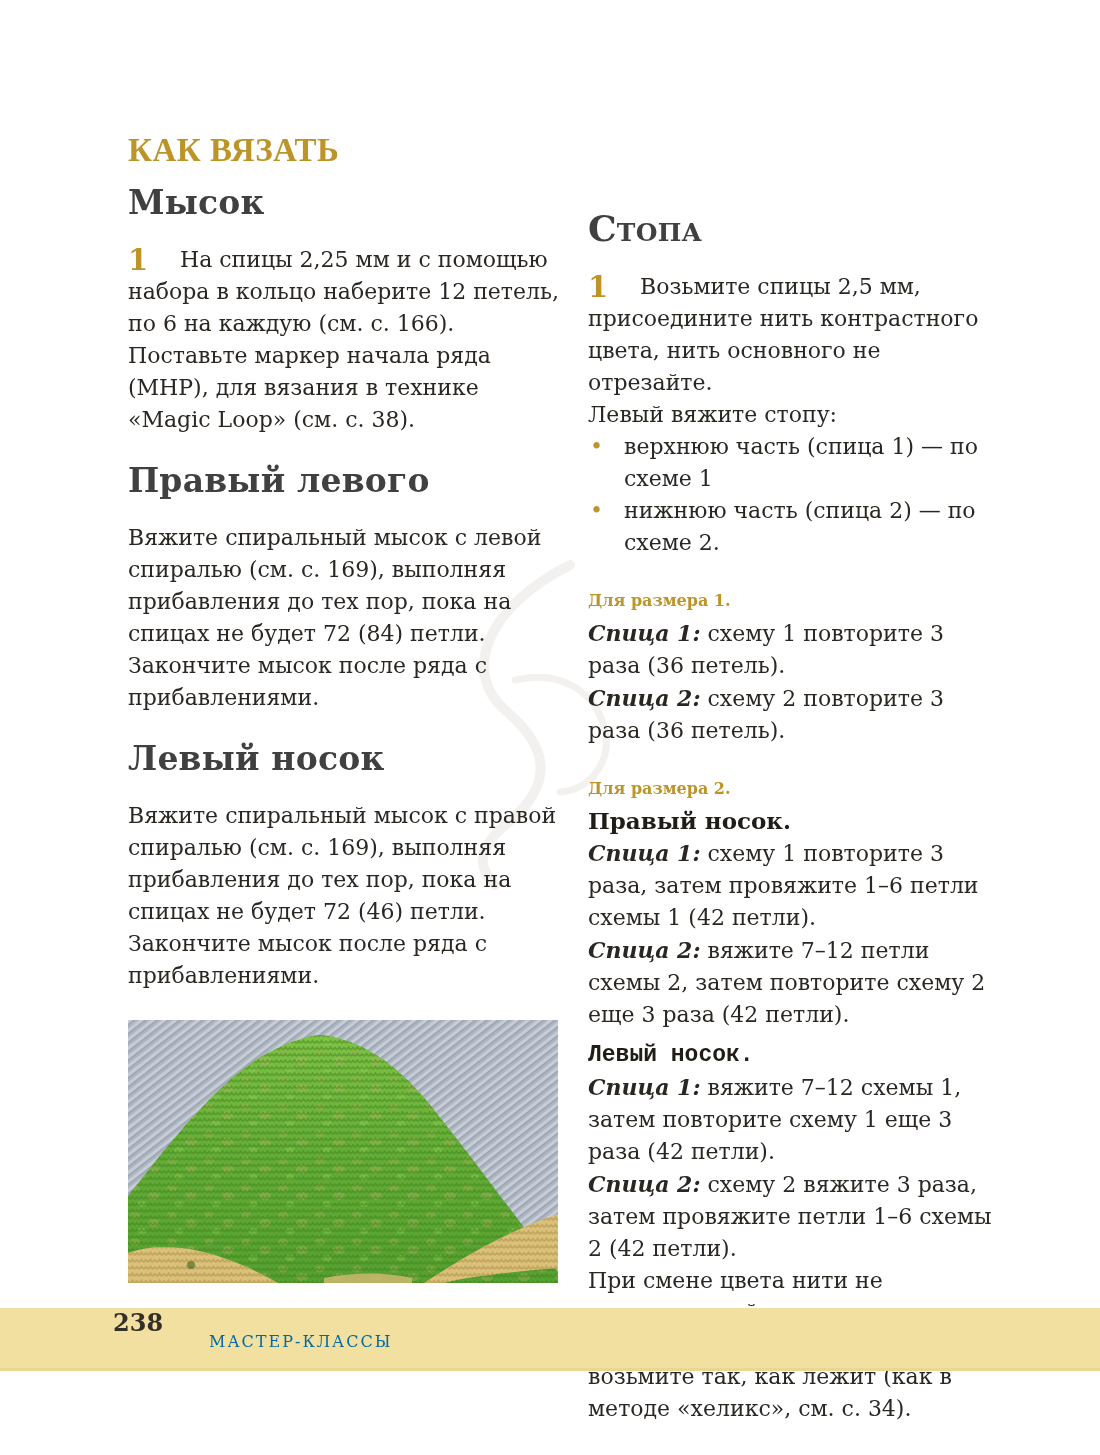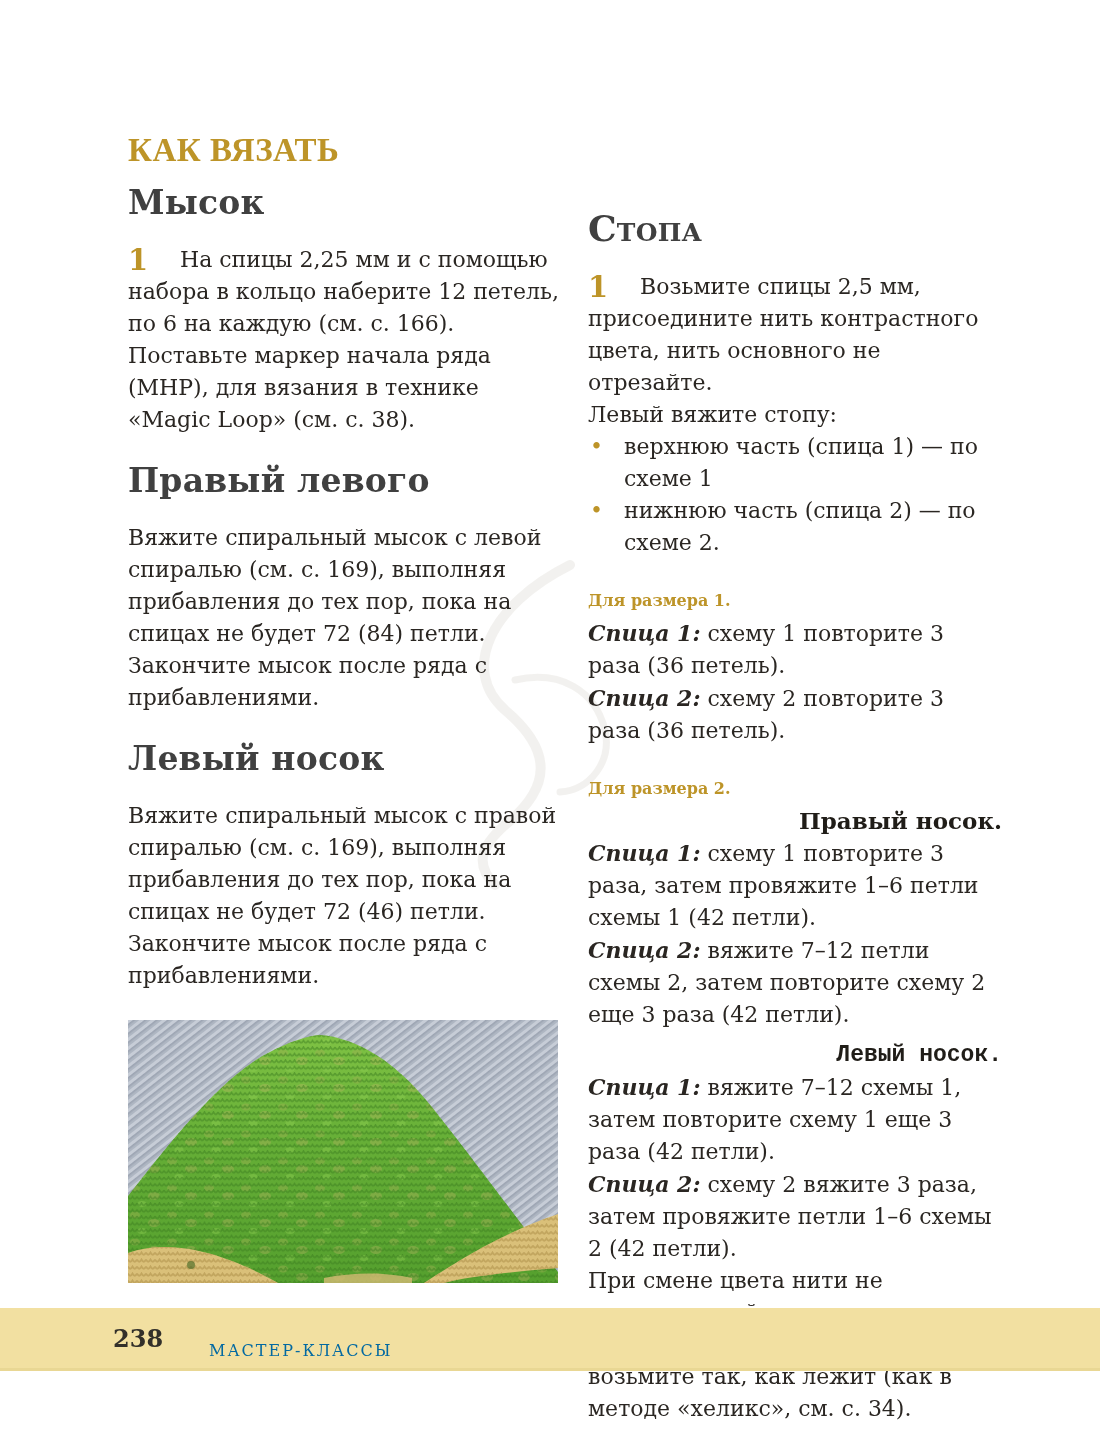"Правый носок." .subhead { text-align: right -> none }
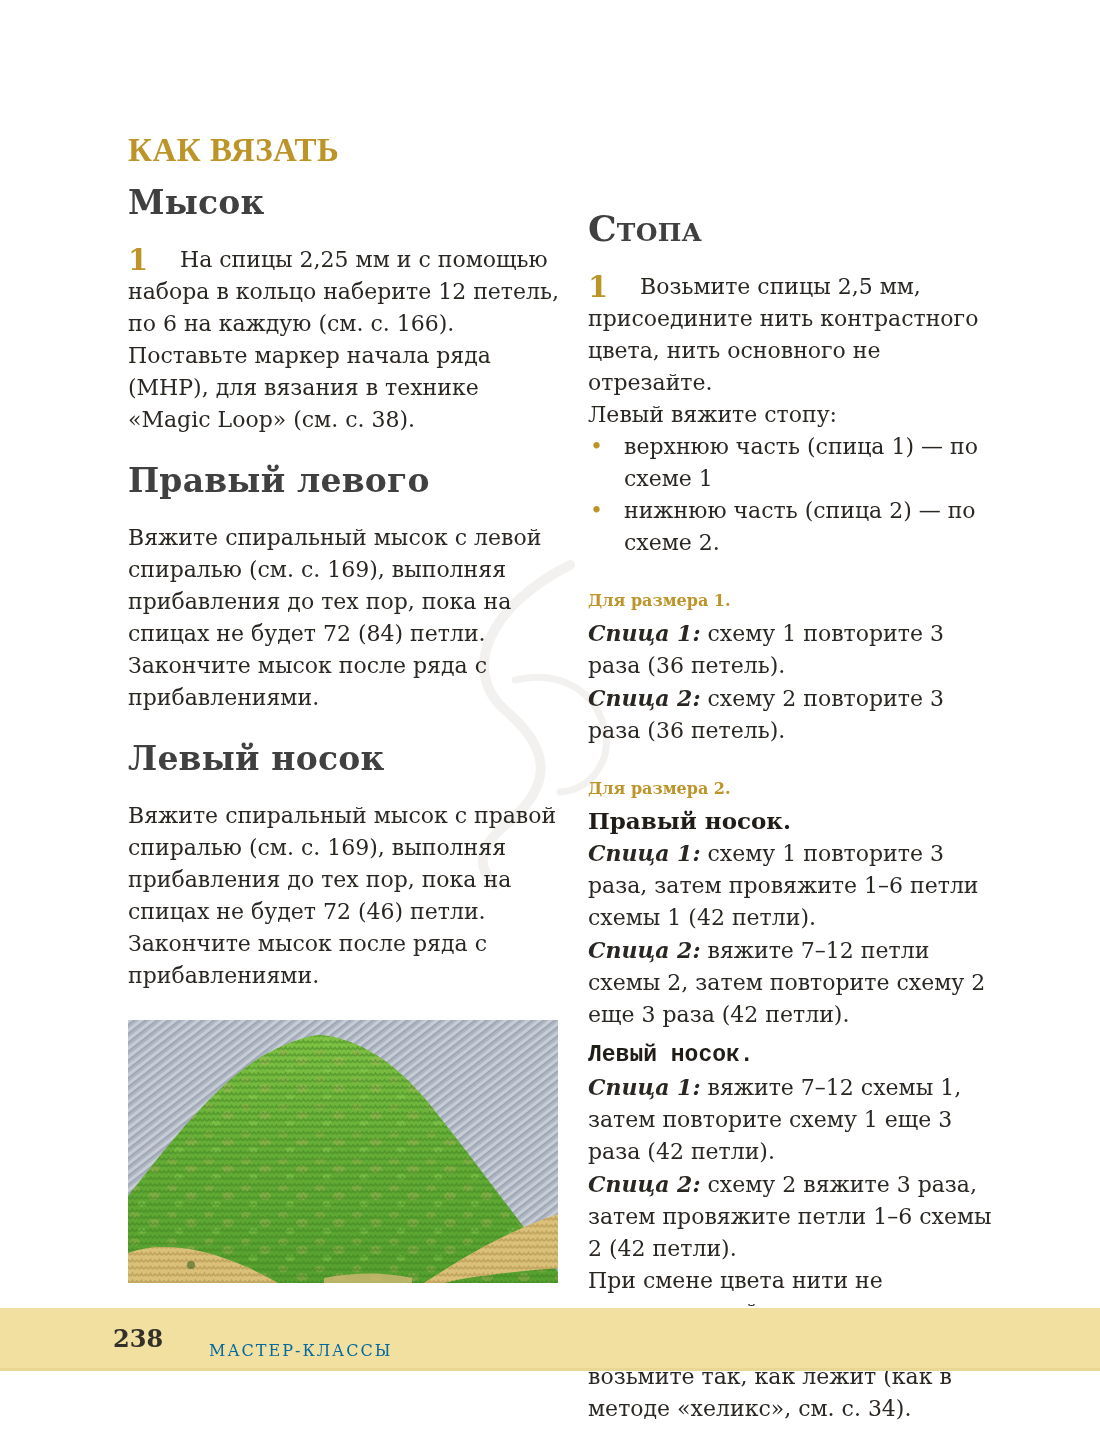"238" .footer-band { align-items: center -> flex-start }
